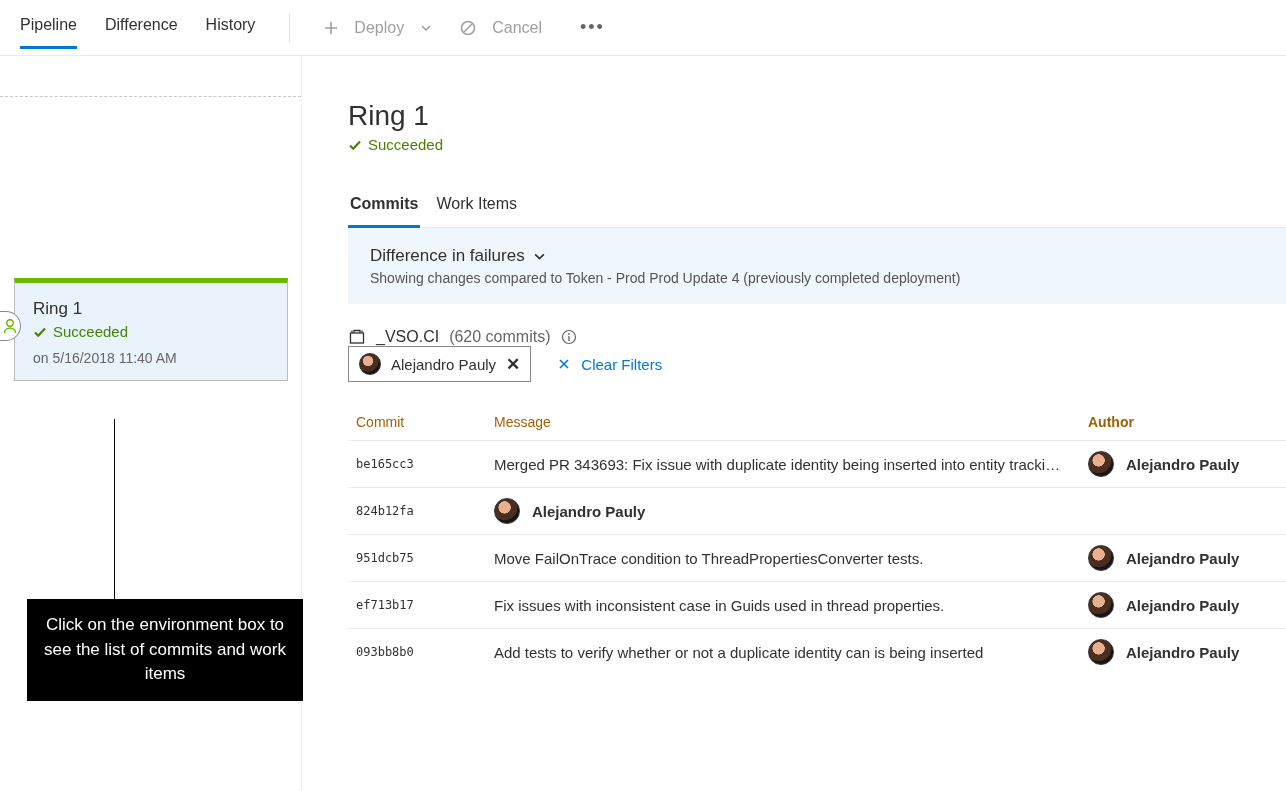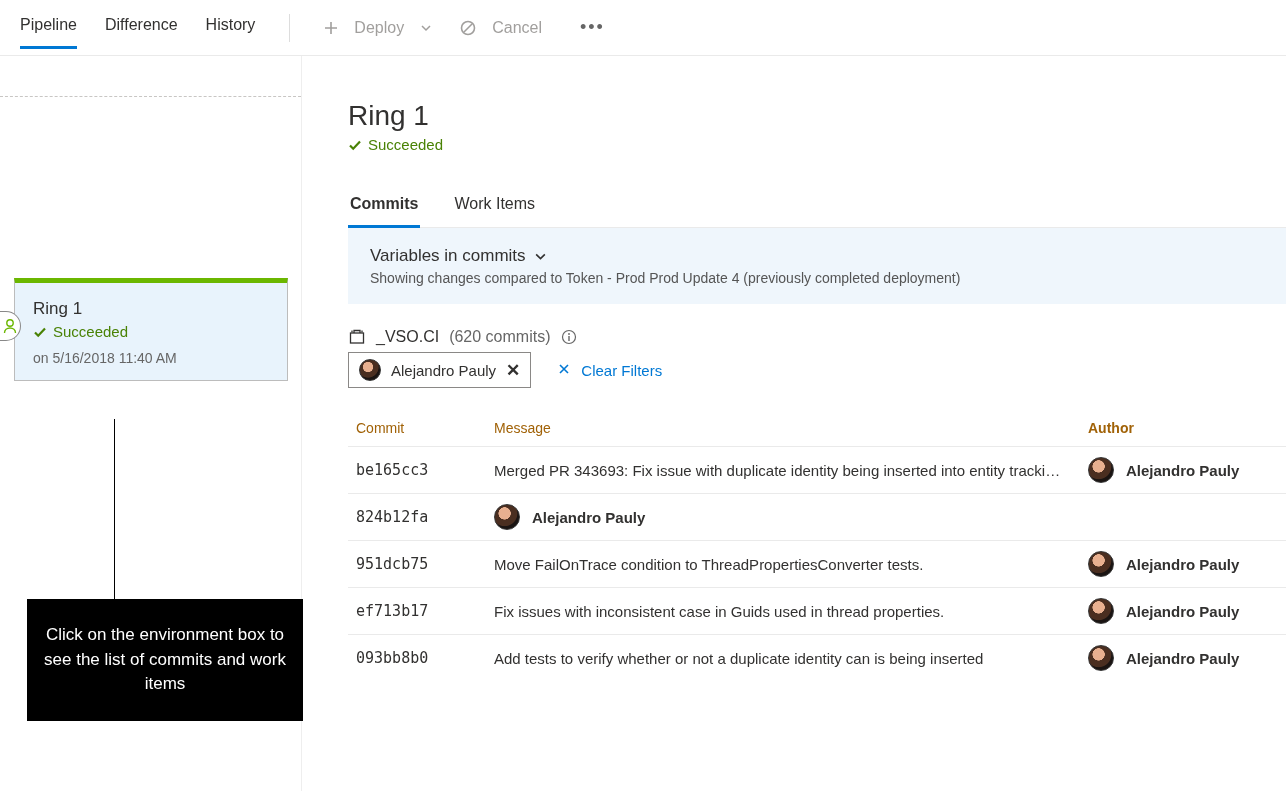"Commits" .subtabs { gap: 32px -> 14px }
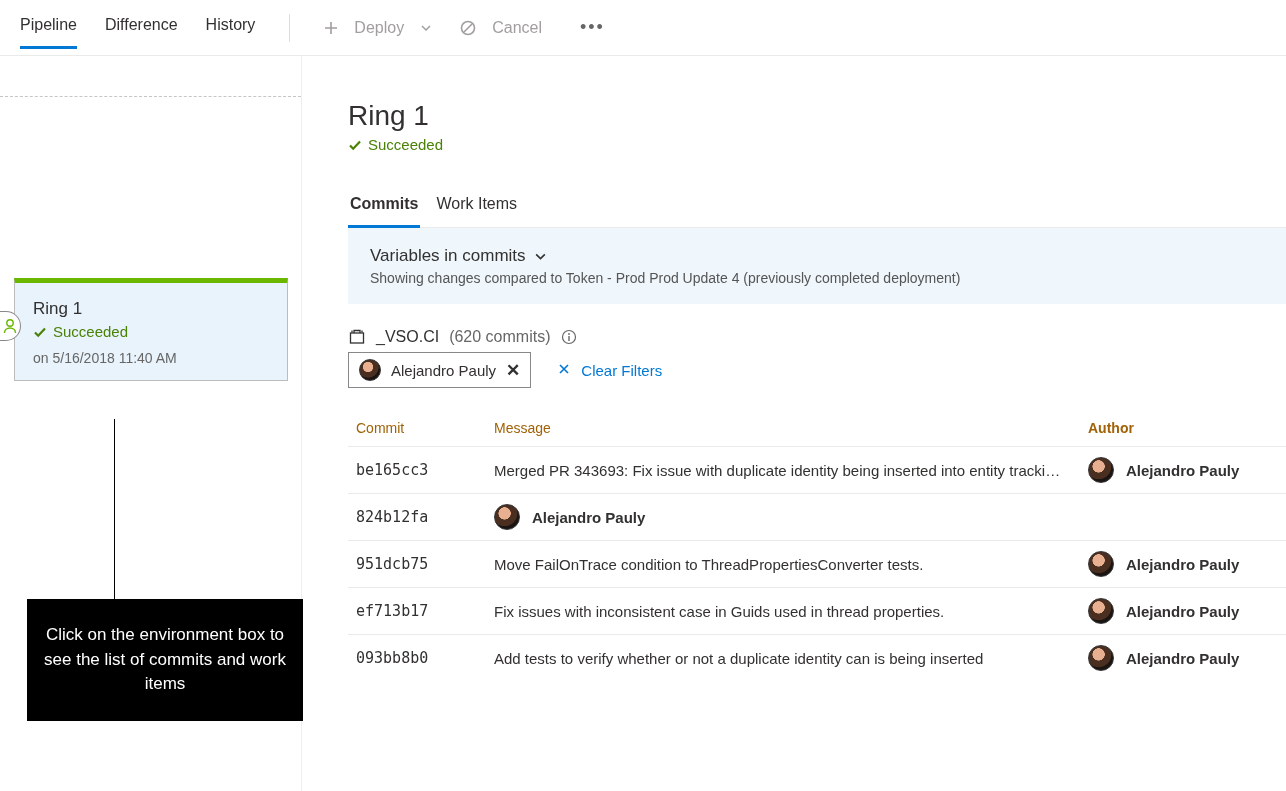"Variables in commits" span { text: Variables in commits -> Difference in failures }
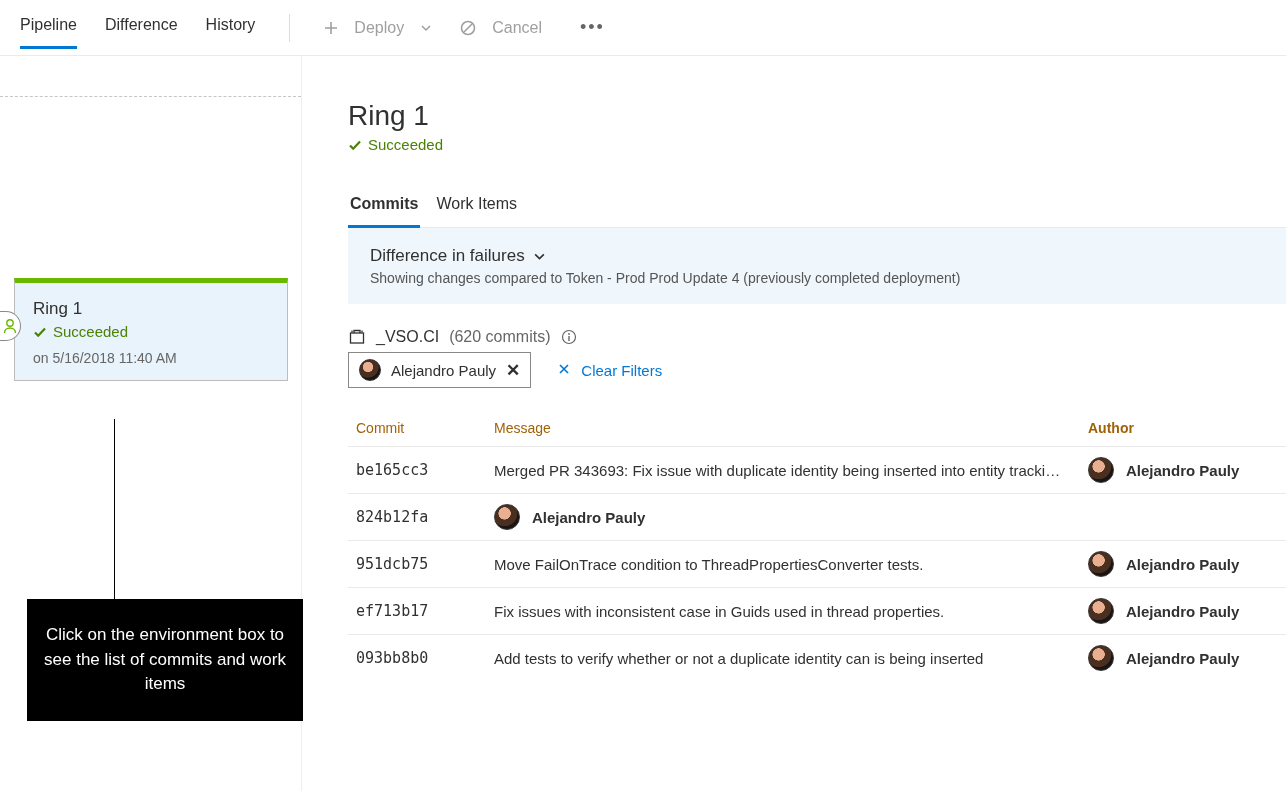"_VSO.CI" .repo-line { margin: 24px 0 6px 0 -> 24px 0 0 0 }
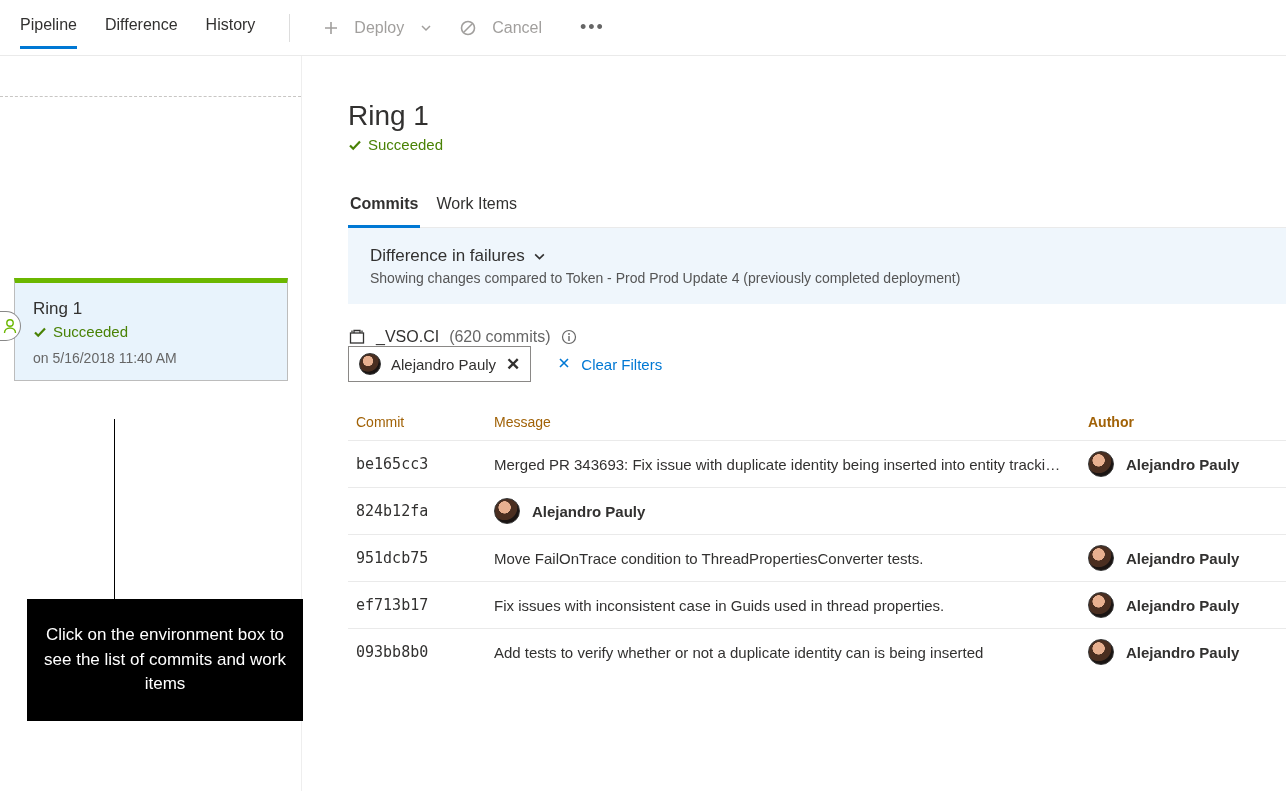"Clear Filters" .clear-filters { align-items: none -> center }
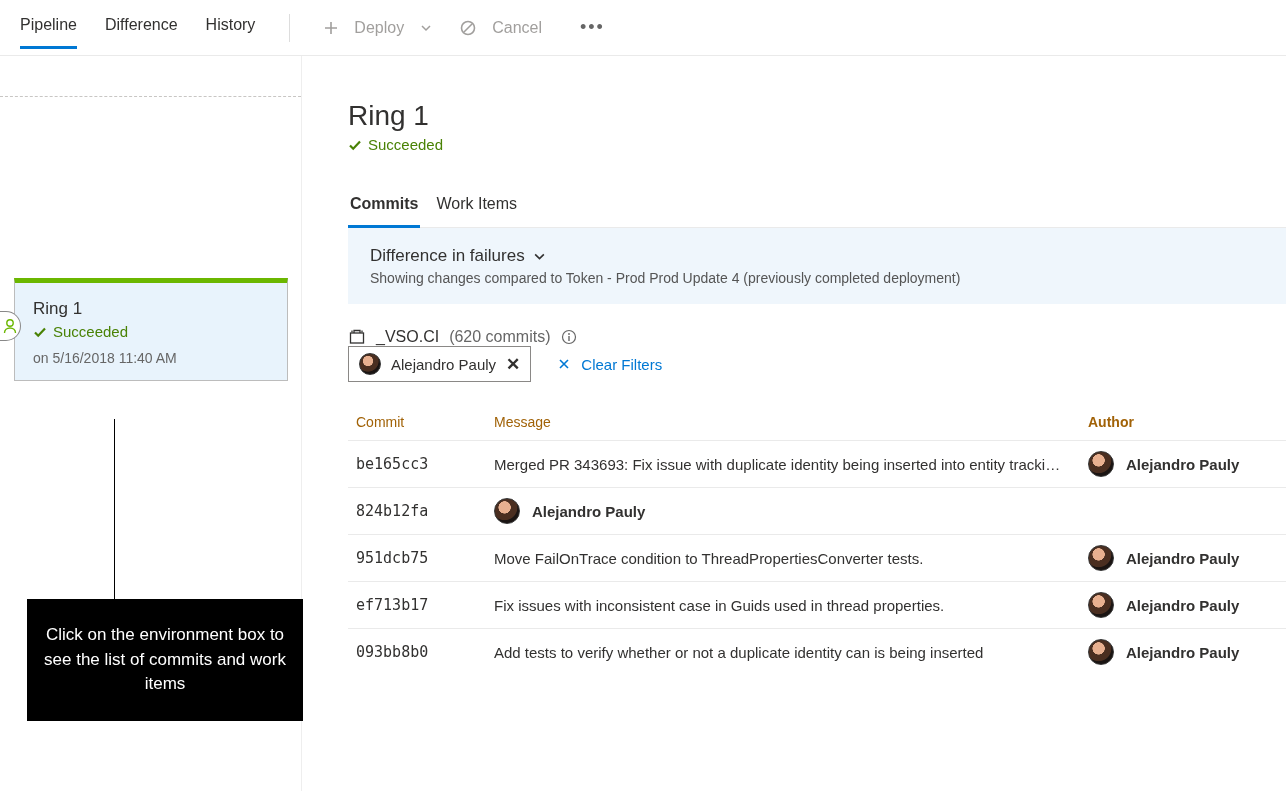"be165cc3" .commit-row .col-commit { font-size: 15px -> 12px }
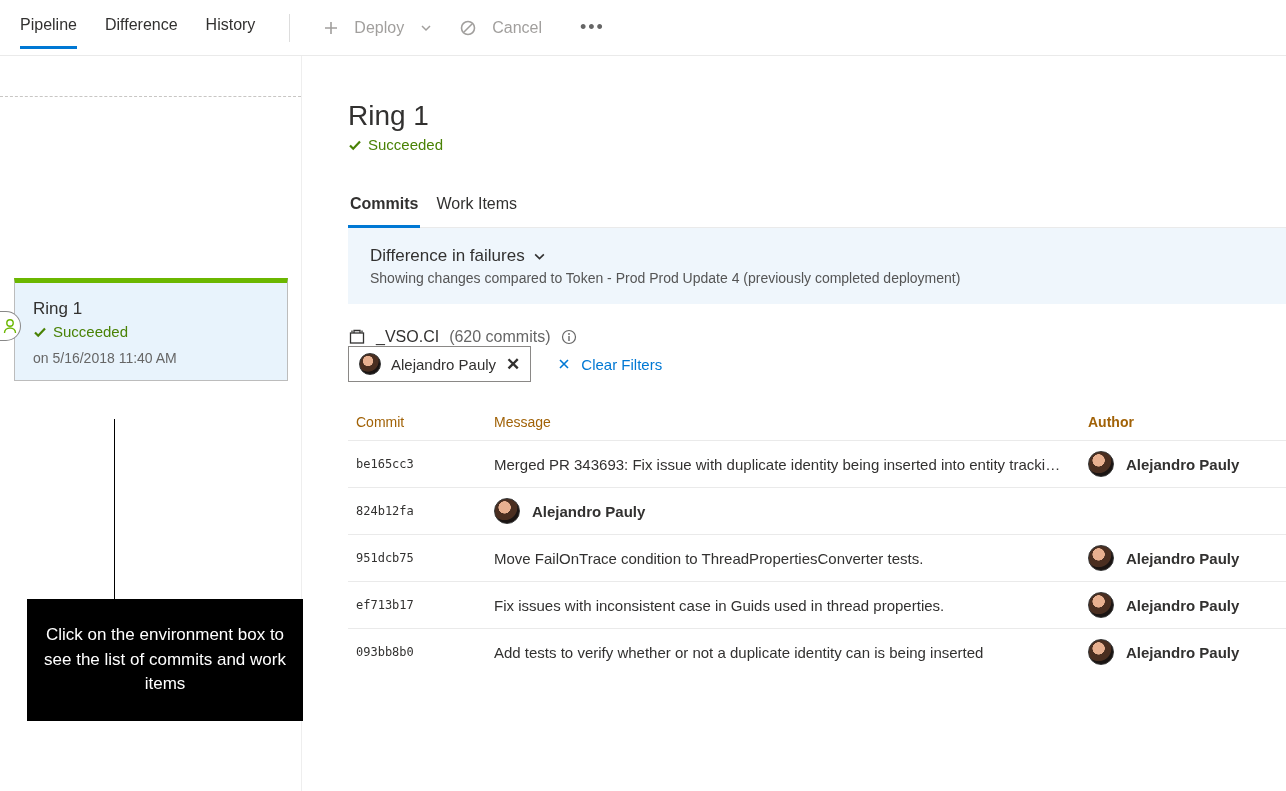"Click on the environment box" .callout-box { padding: 24px 12px -> 14px 12px }
